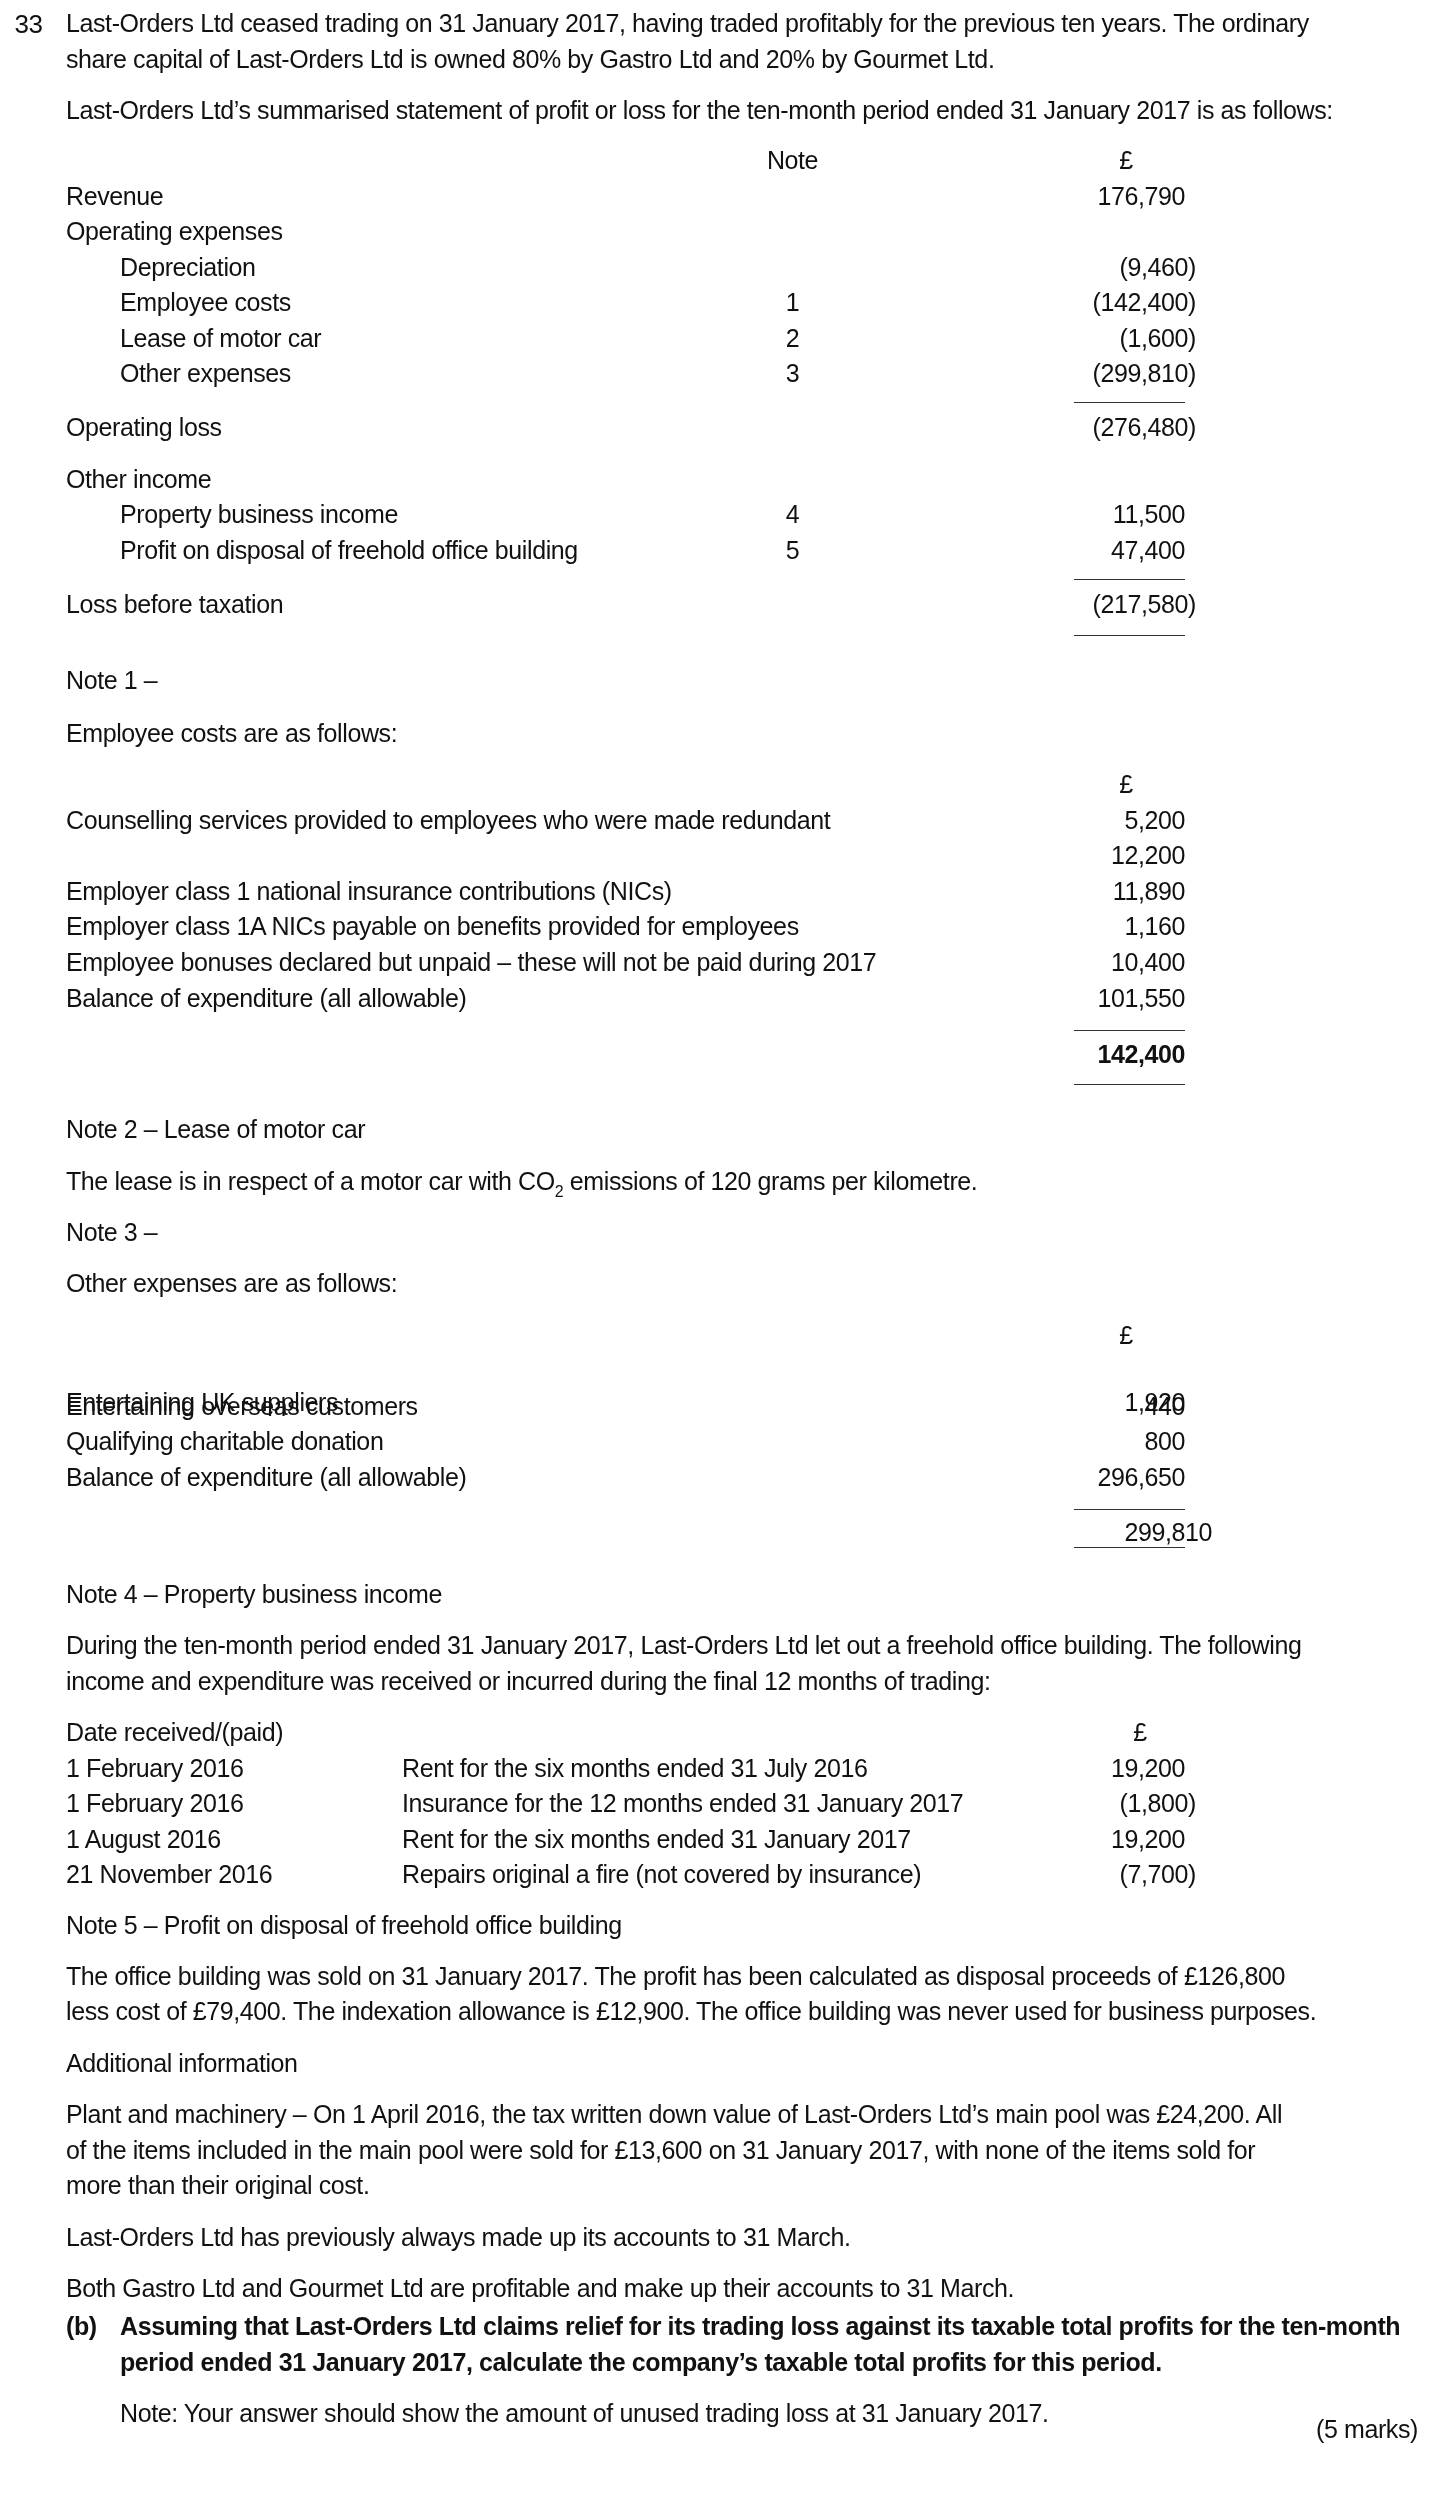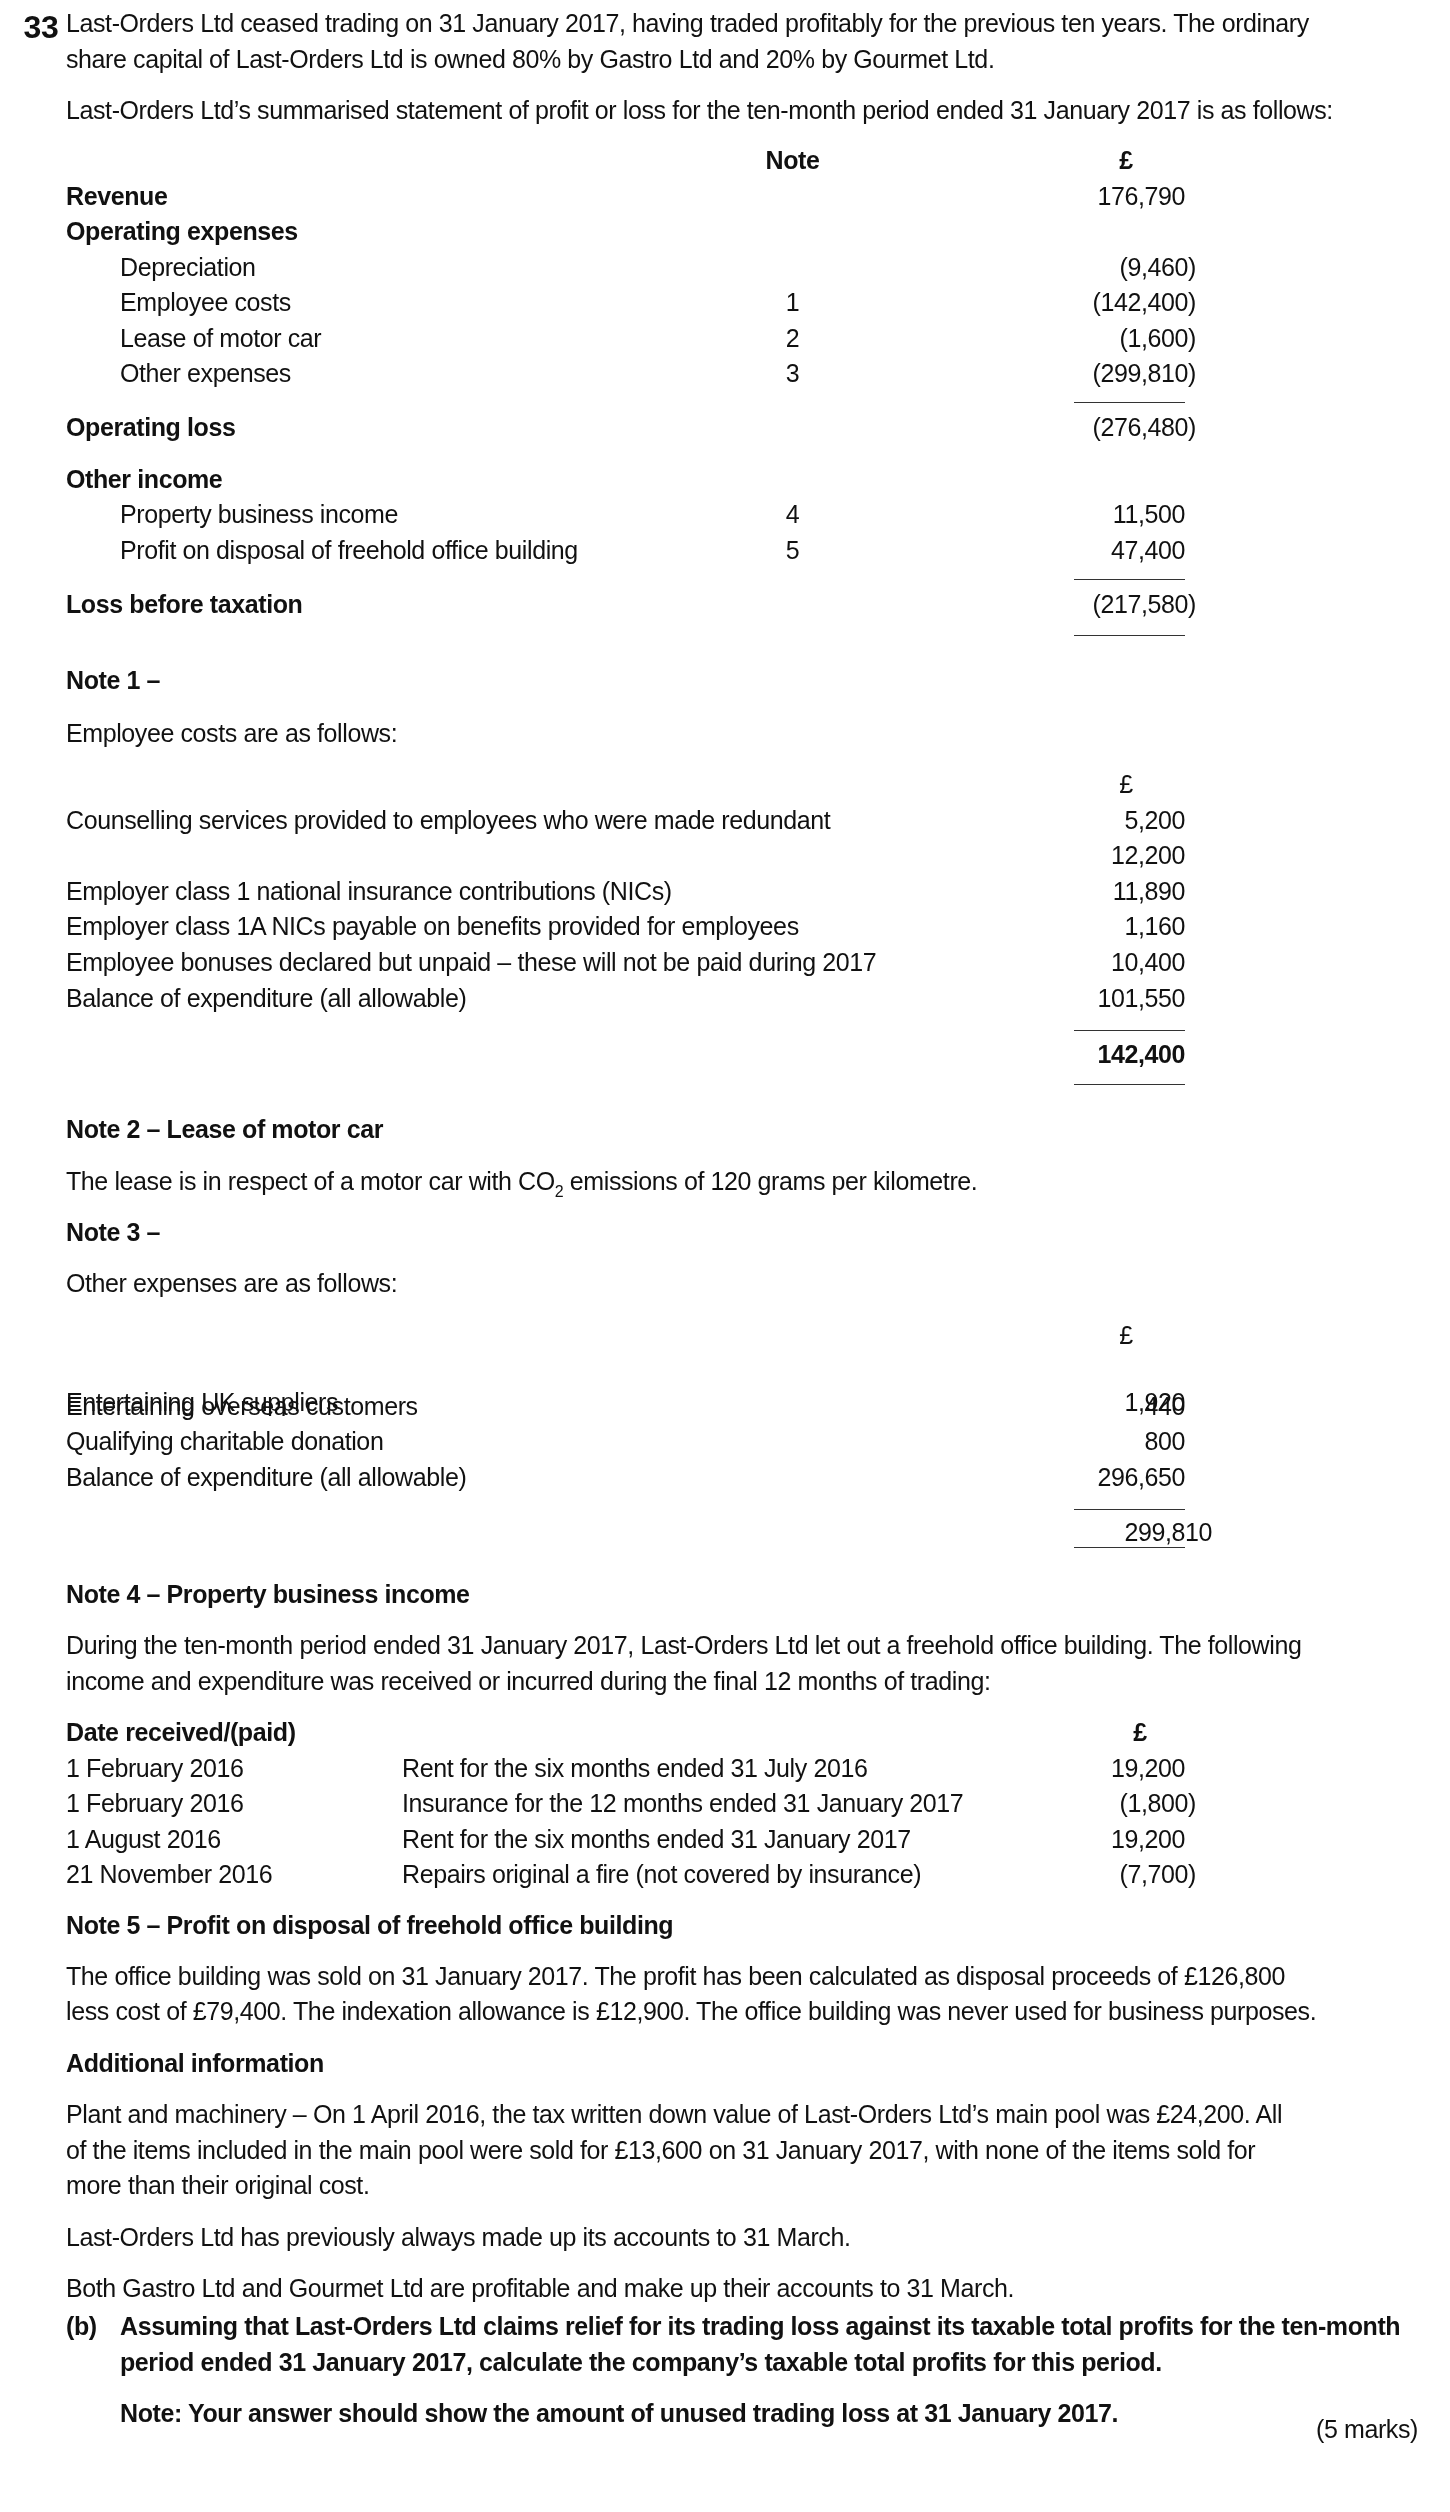"33" .qnum { font-size: 32px -> 26px; font-weight: bold -> normal; margin-left: 9px -> none }
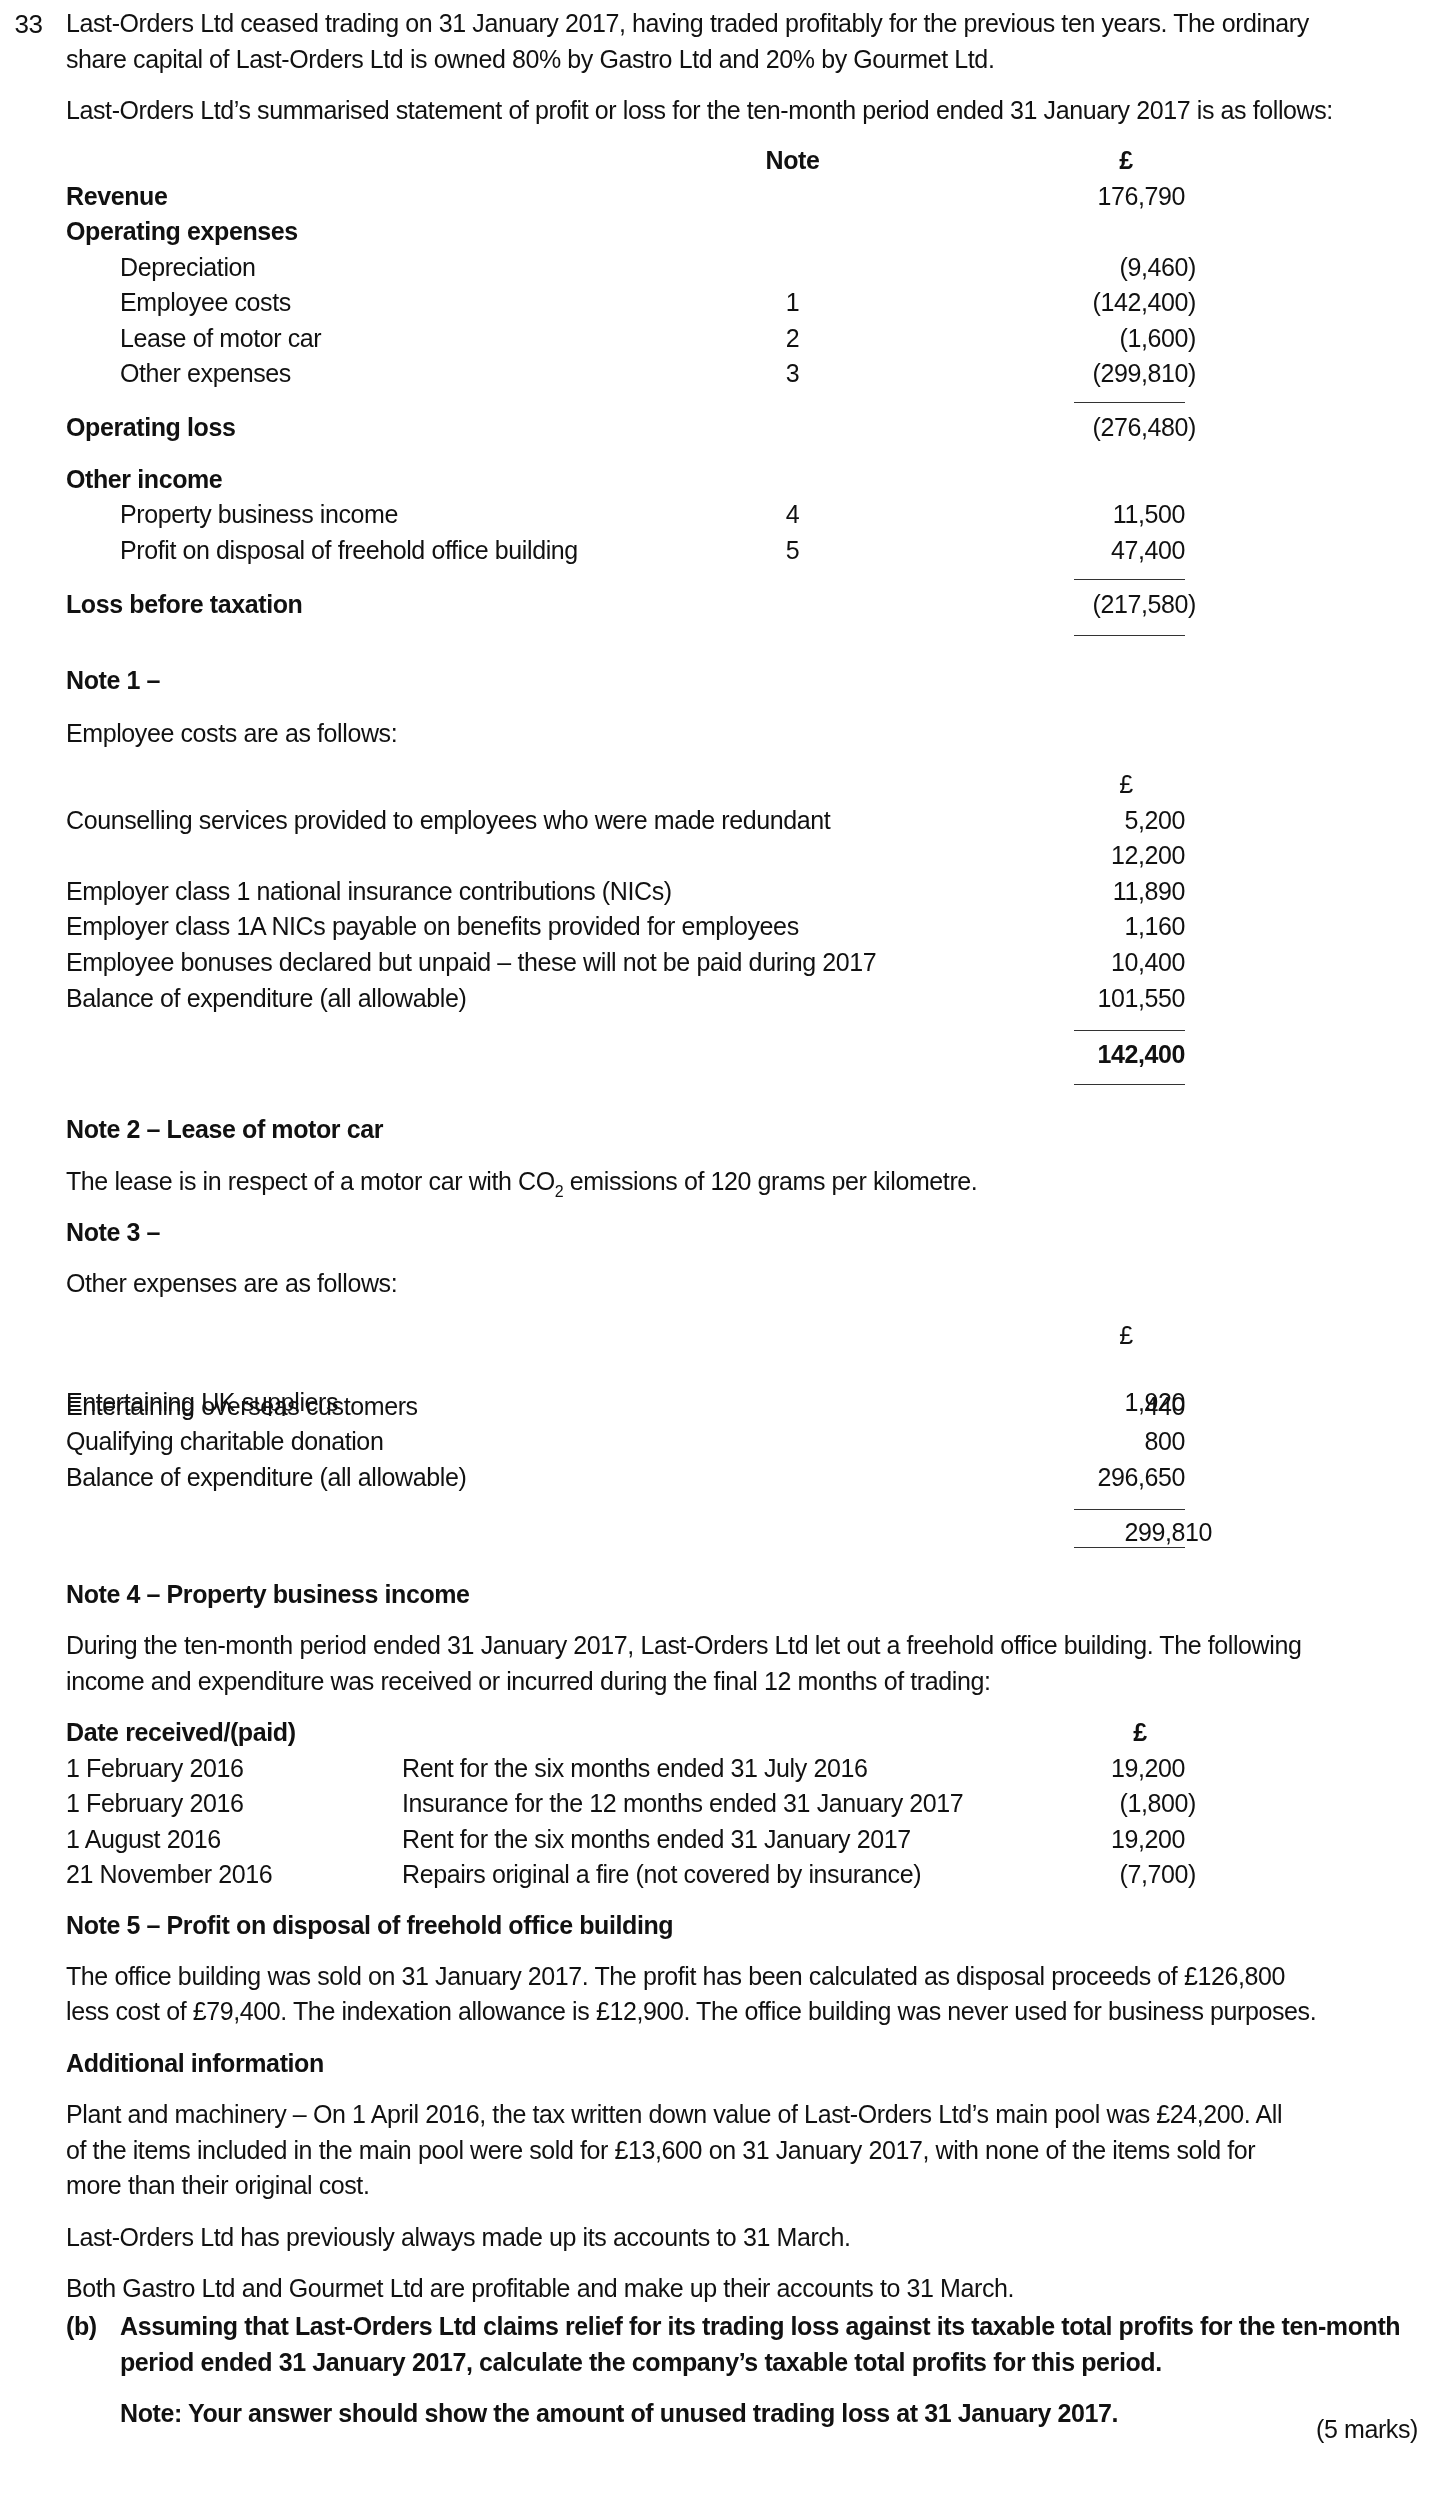"Note" .med { font-weight: 700 -> 400 }
